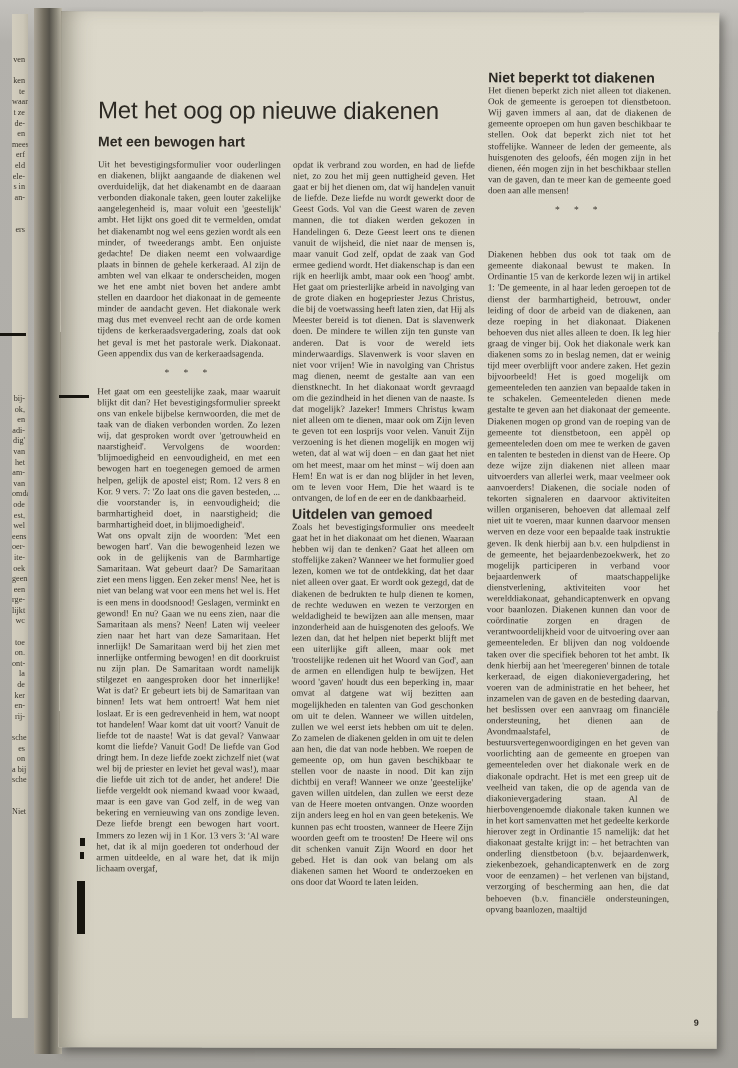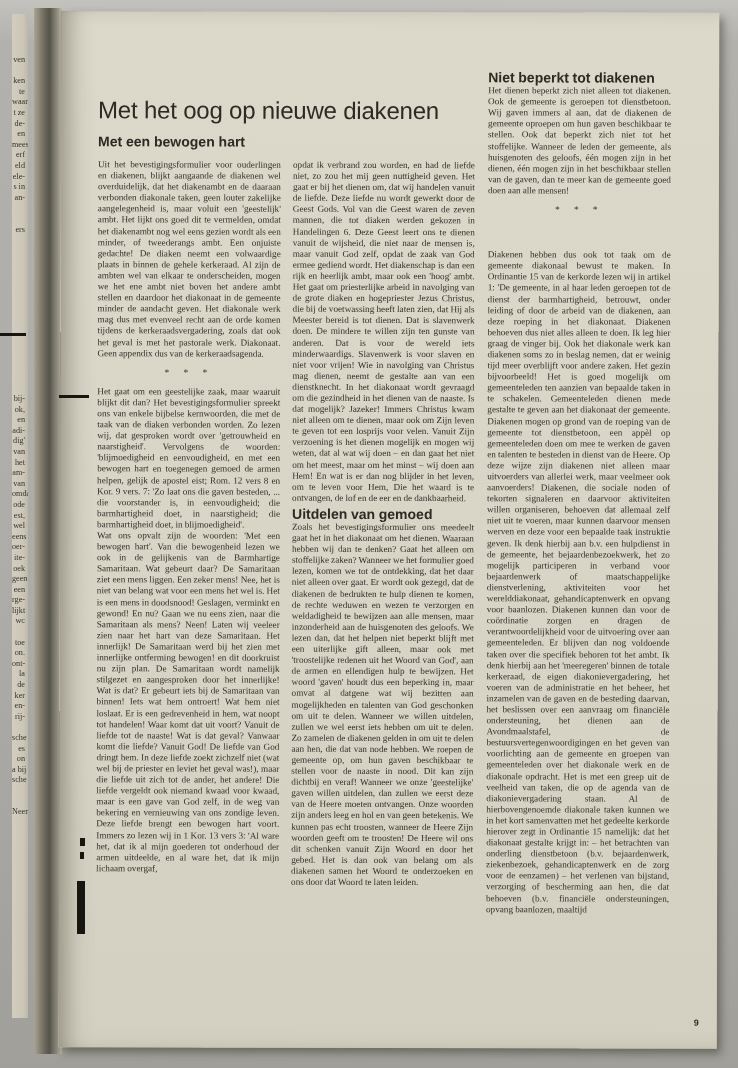"Neen" div.frag { text: Neen -> Niet }
